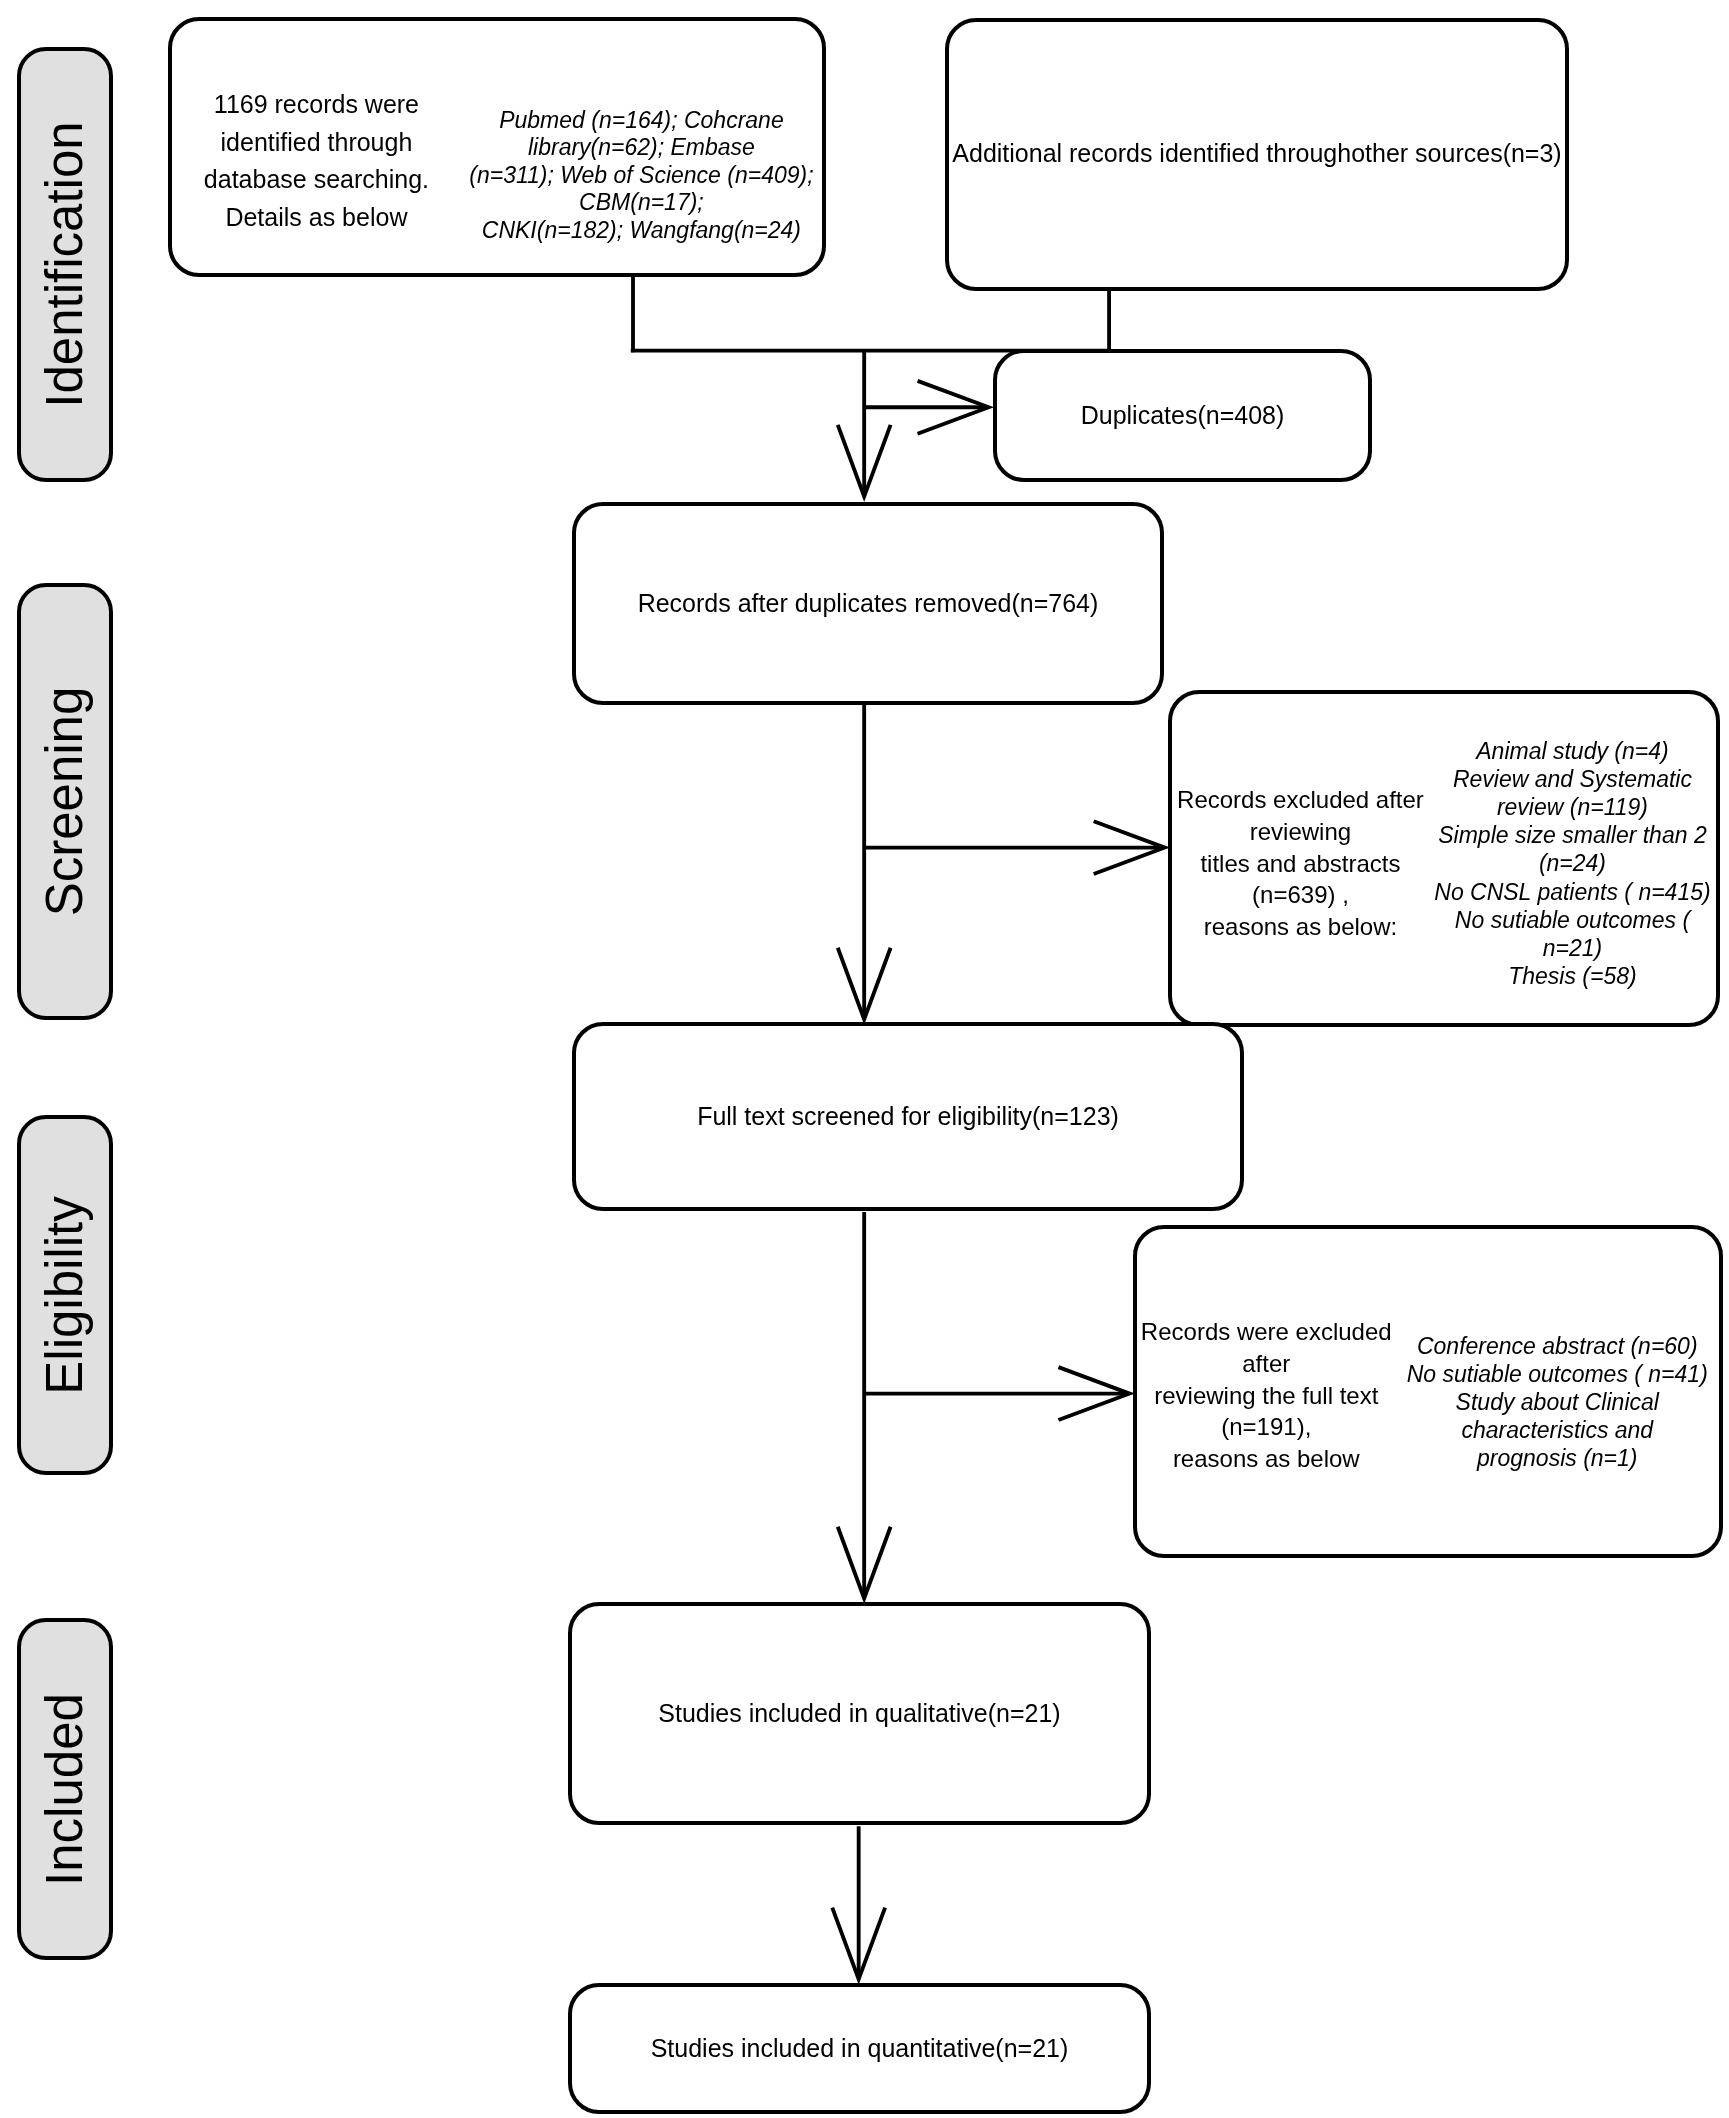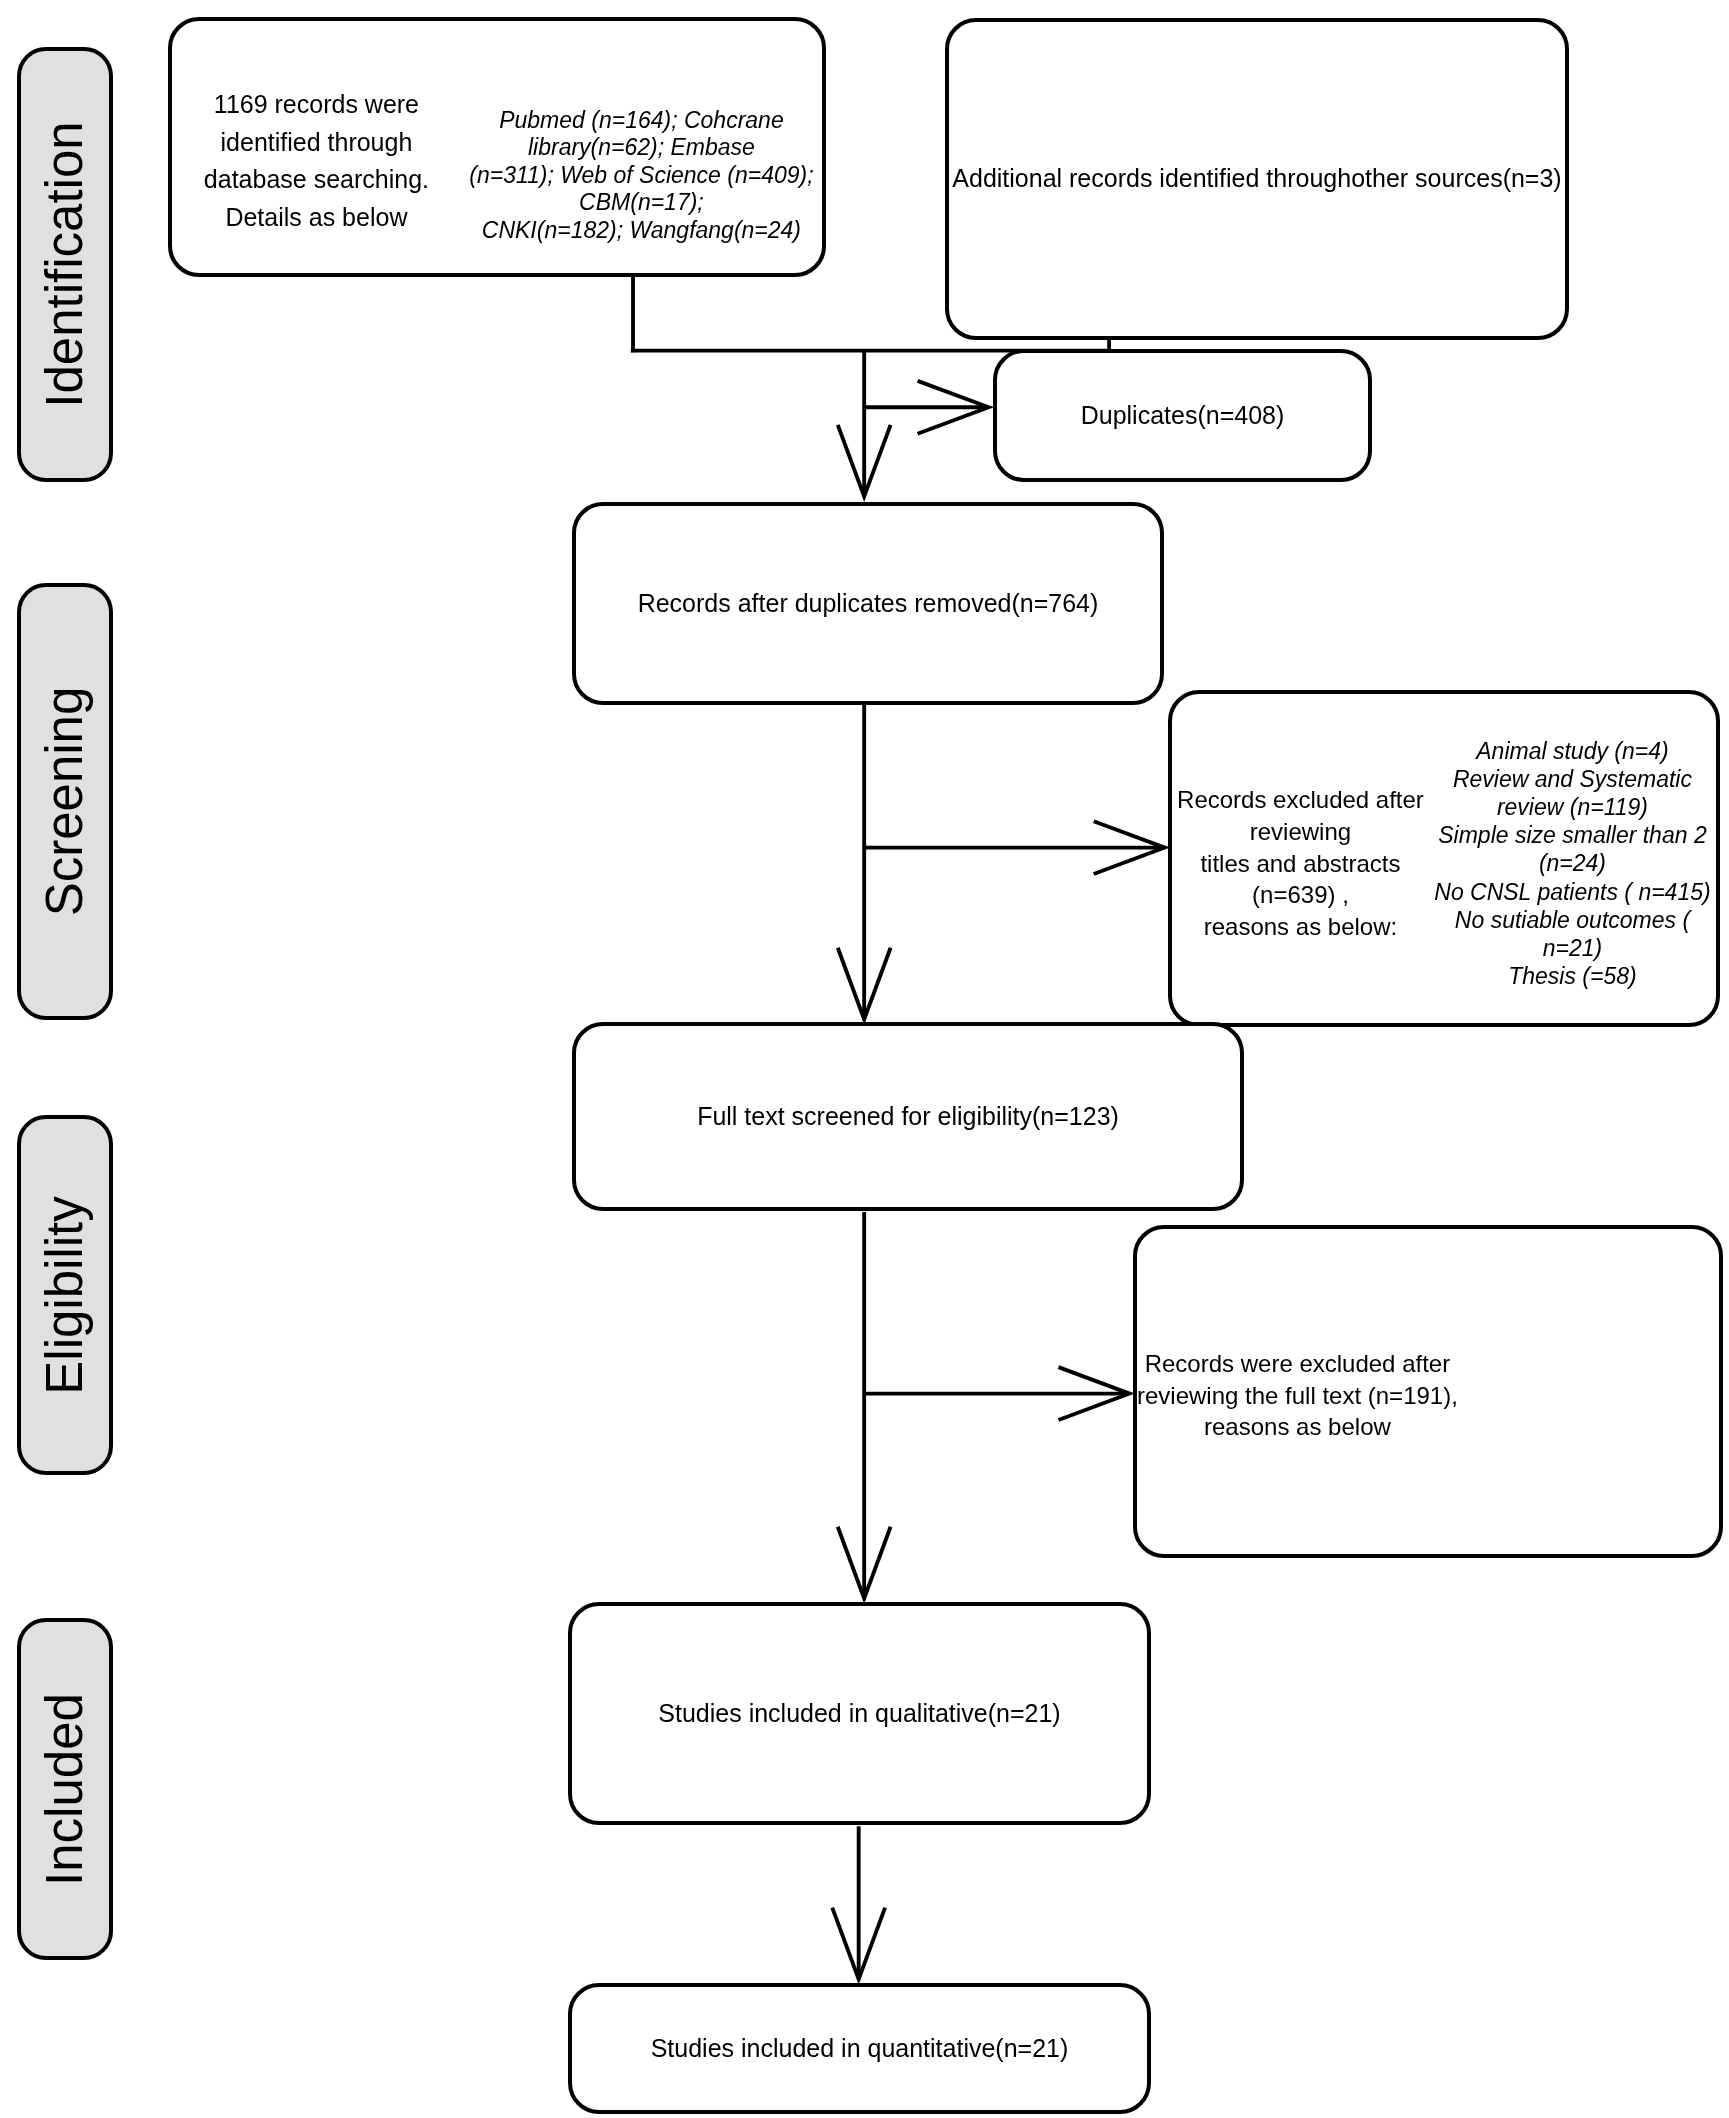"Additional records identified through" #box-additional { height: 322px -> 273px }
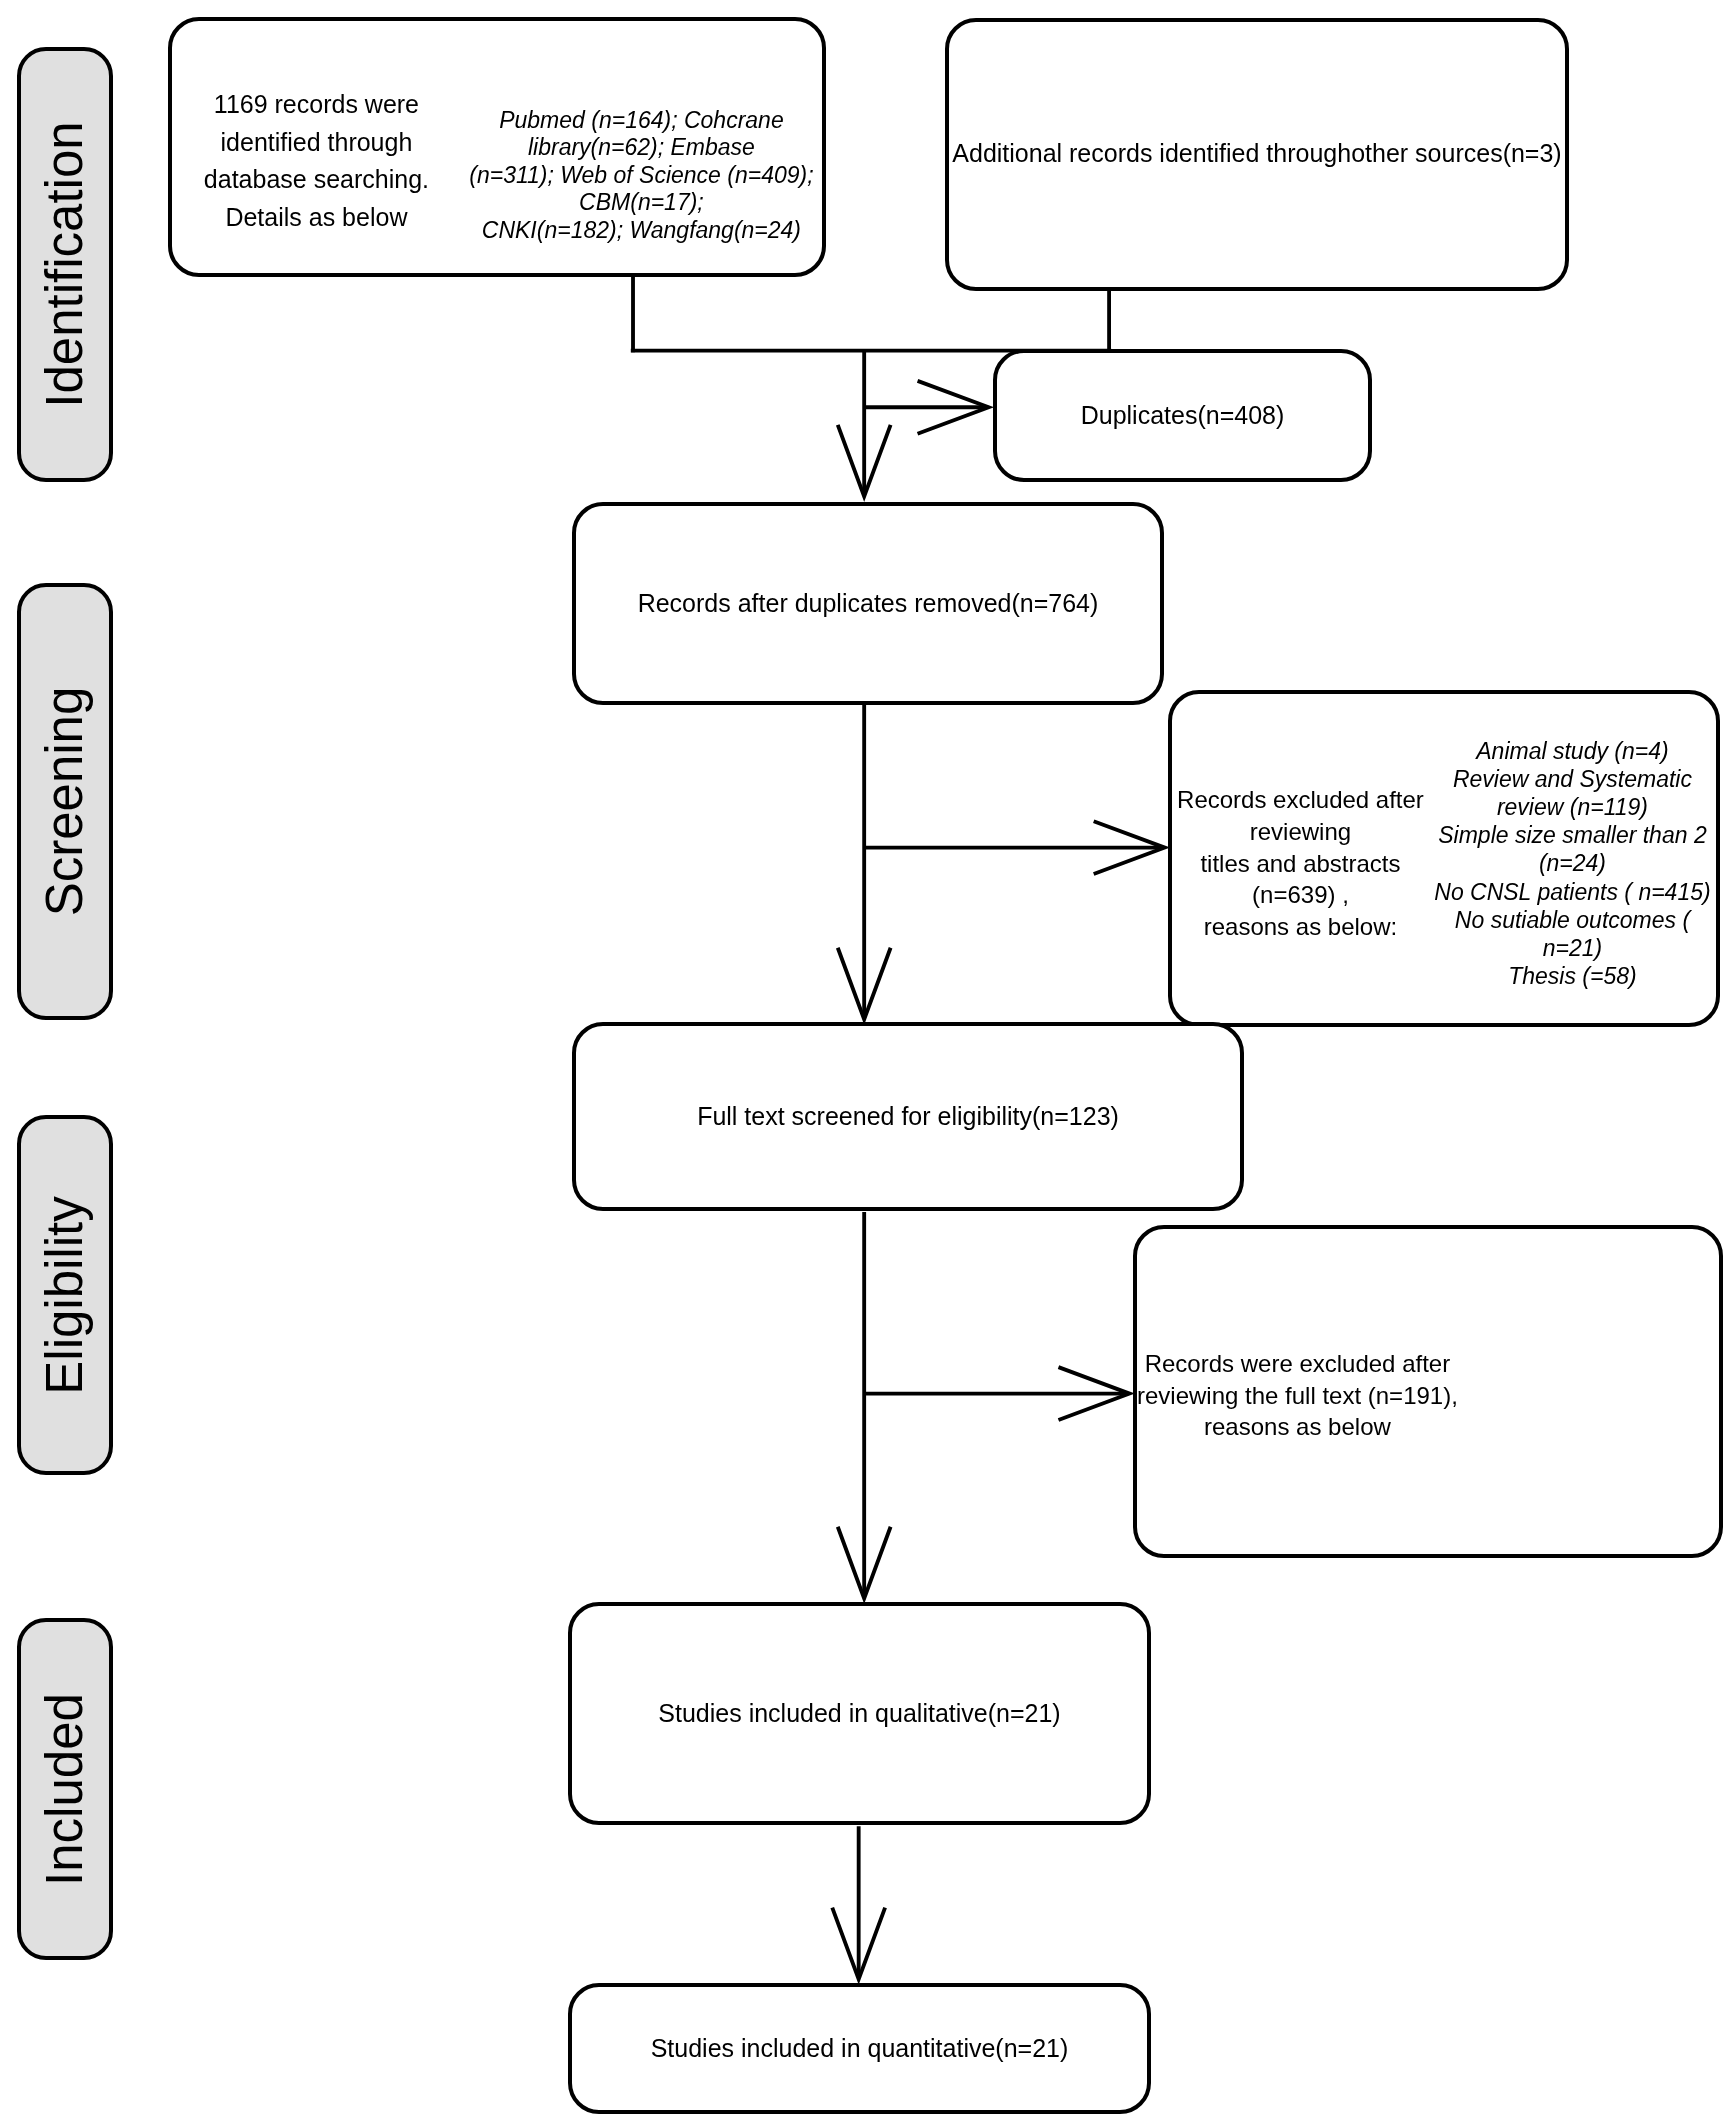"Conference abstract (n=60)" div.reasons { html: none -> <div> <div>Conference abstract (n=60)</div> <div>No sutiable outcomes ( n=41)</div> <div>Study about Clinical characteristics and</div> <div>prognosis (n=1)</div> </div> }
